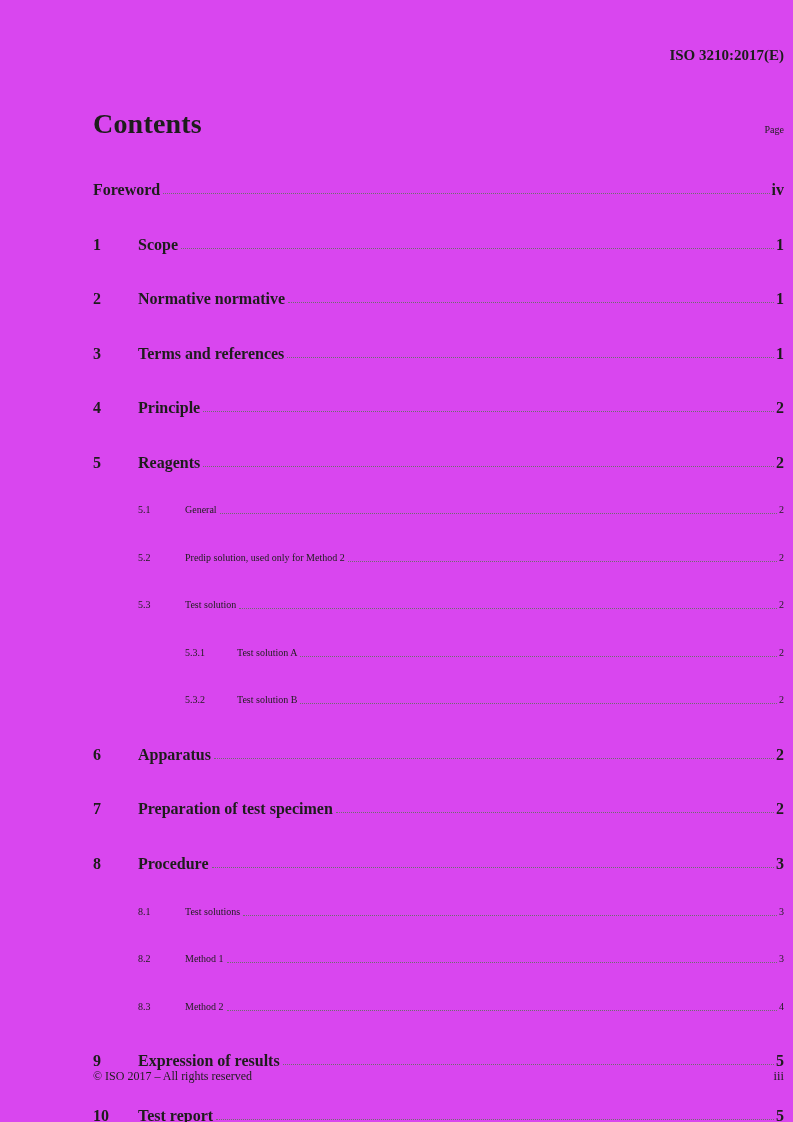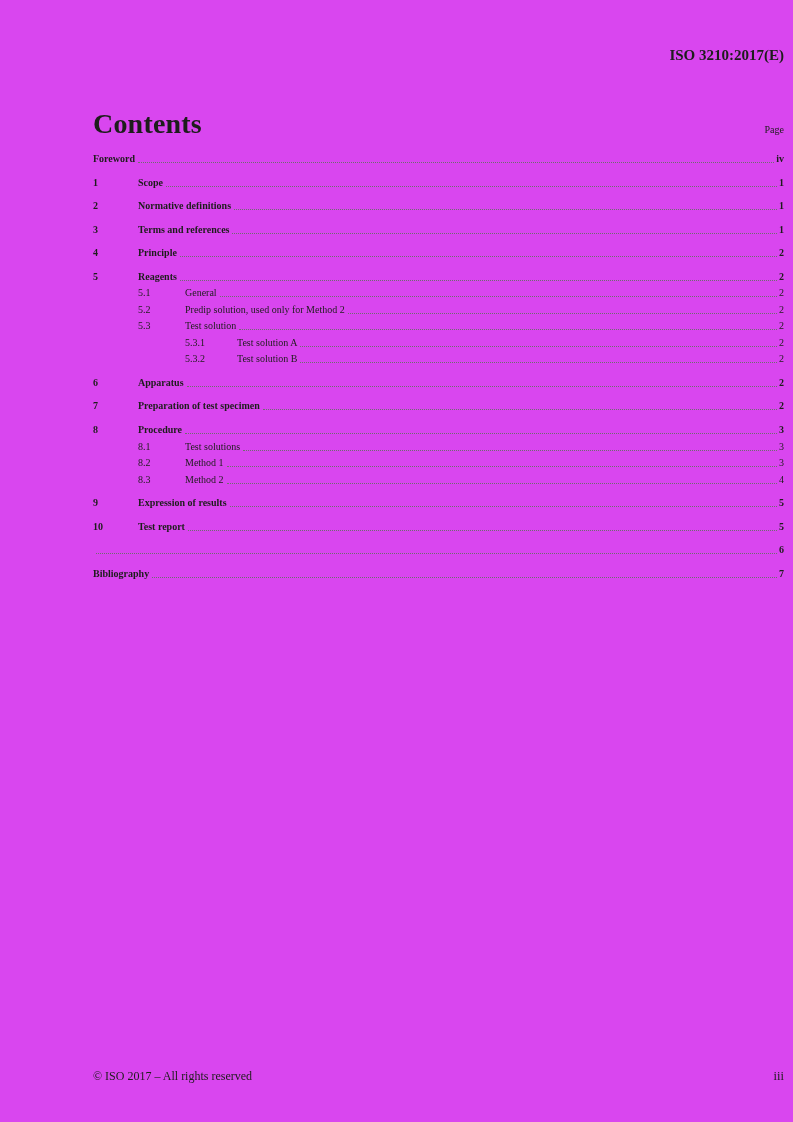"Foreword" .toc-row { font-size: 10px -> 16px }
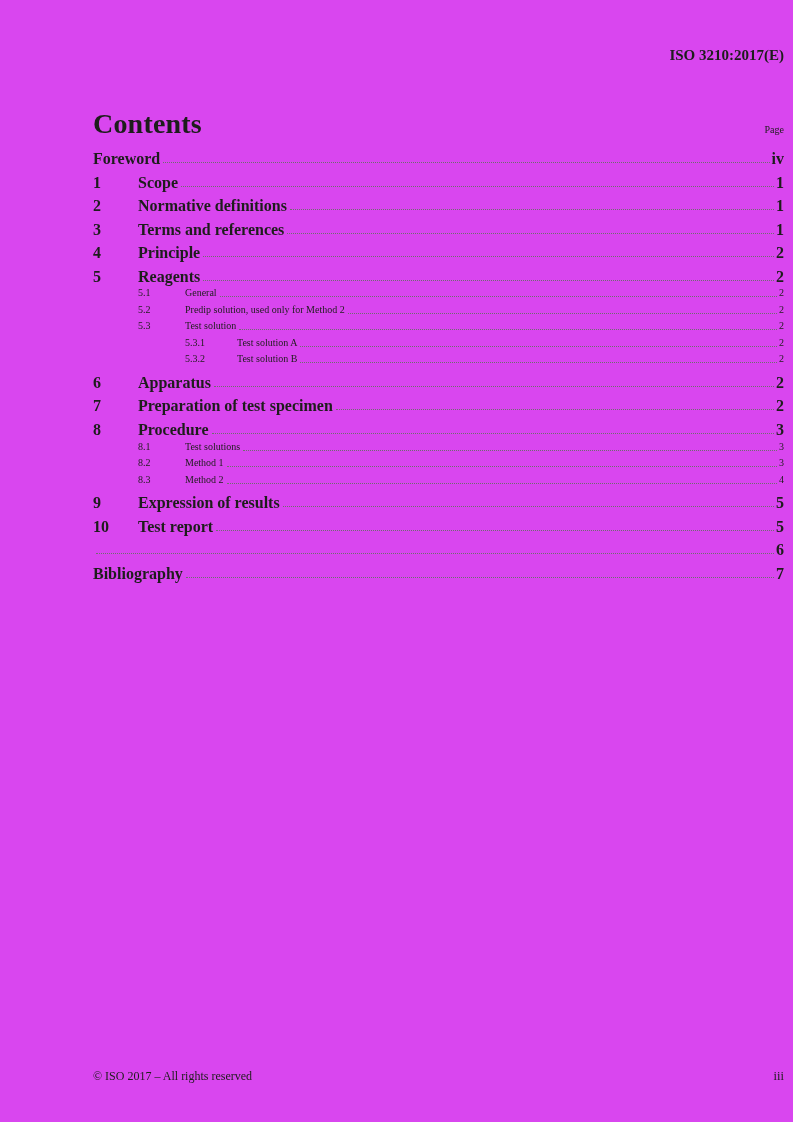"iv" .pg { margin-top: none -> 31px }
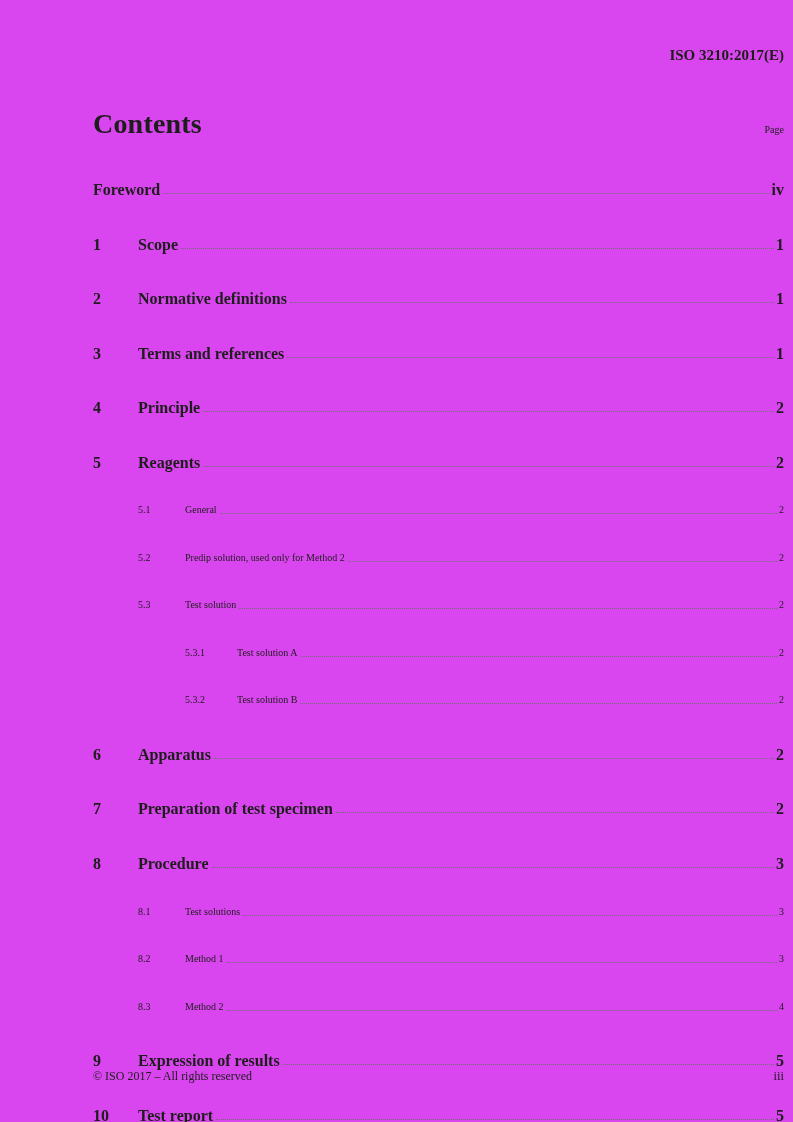"Normative definitions" span.pb { text: definitions -> normative }
